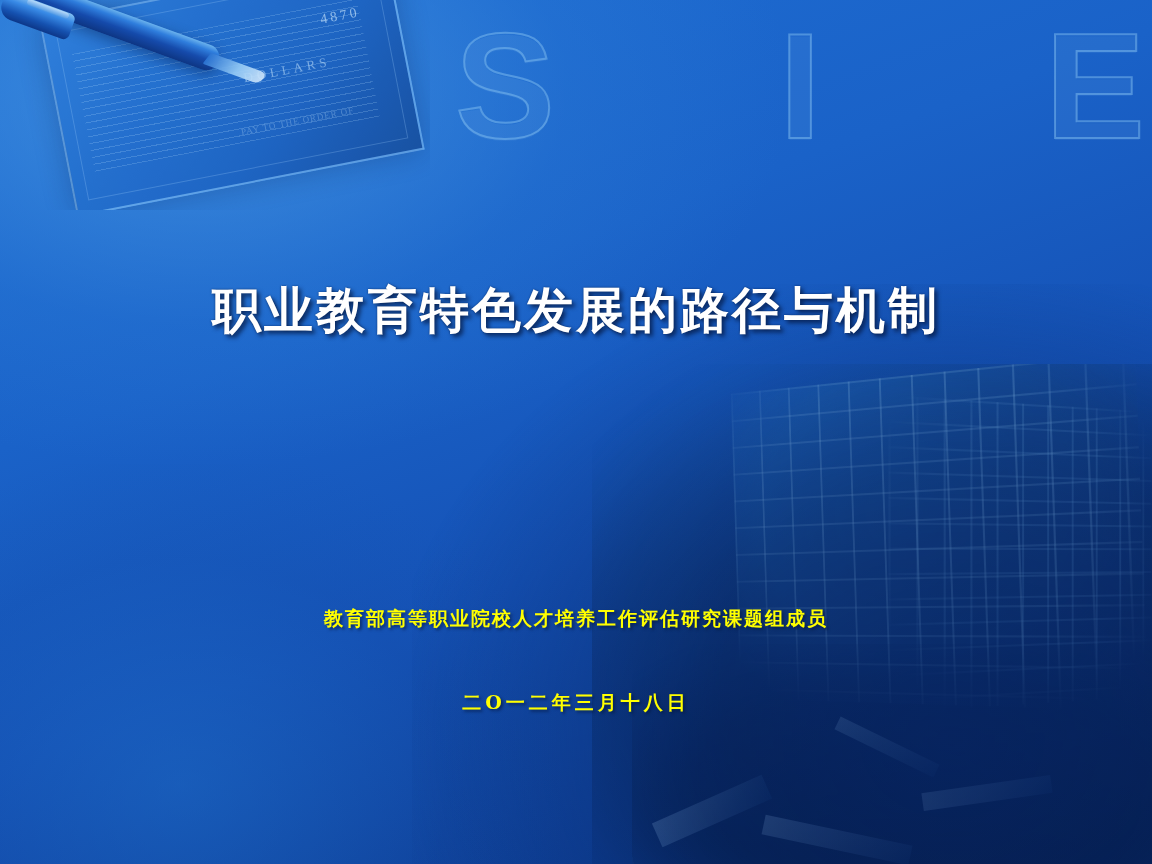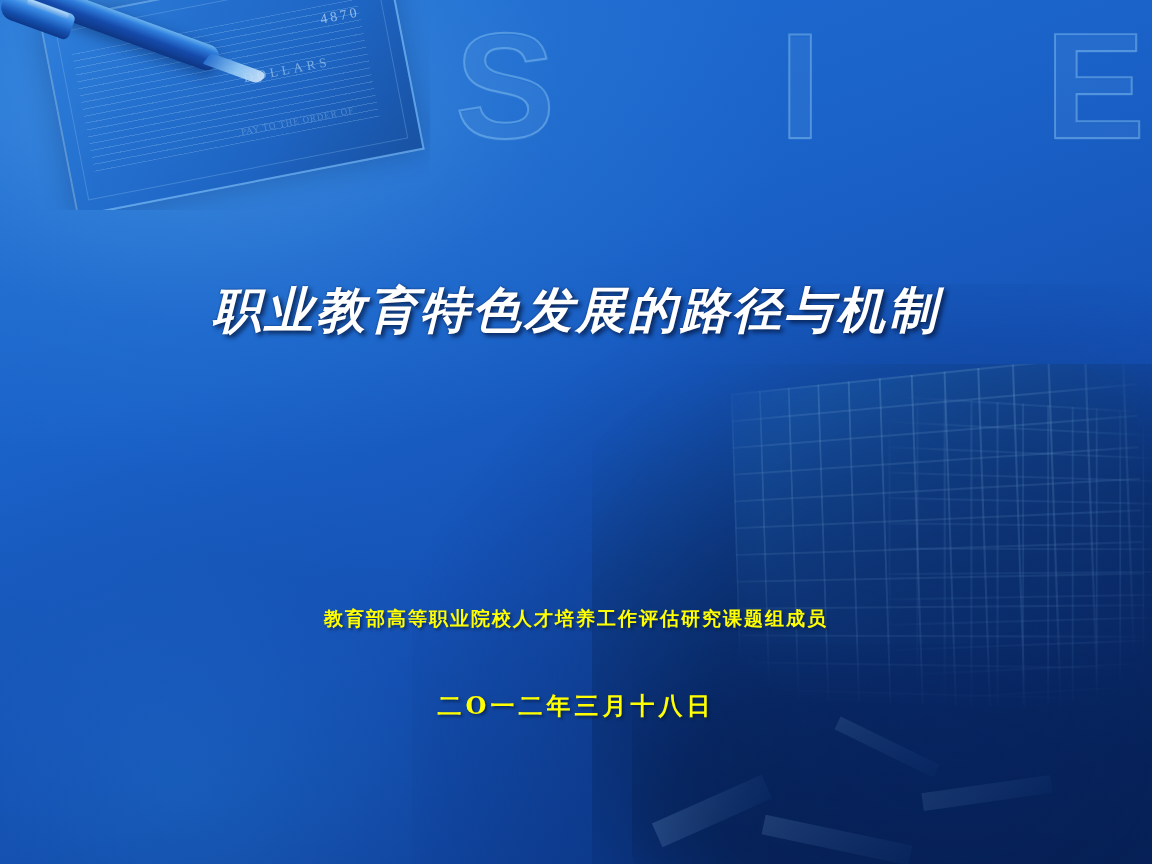"职业教育特色发展的路径与机制" .title { font-style: italic -> none }
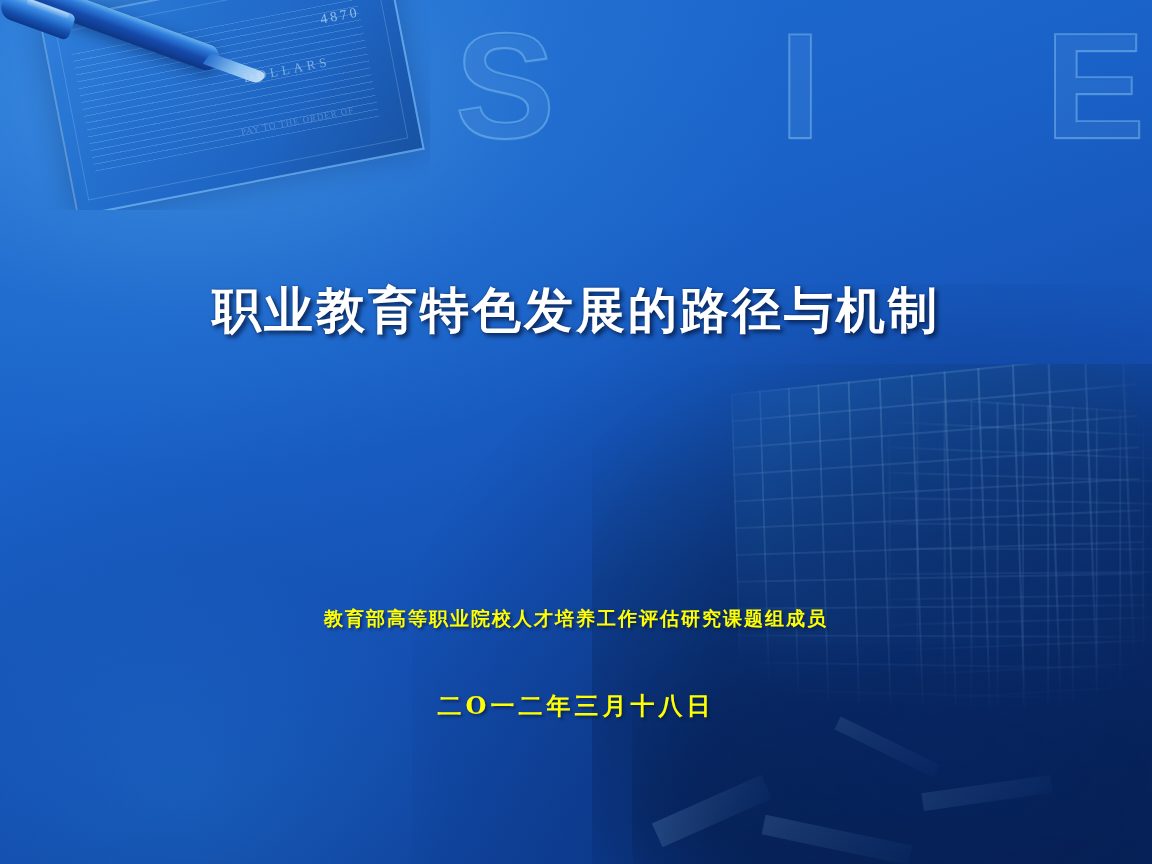"二O一二年三月十八日" .date { font-size: 24px -> 19px }
